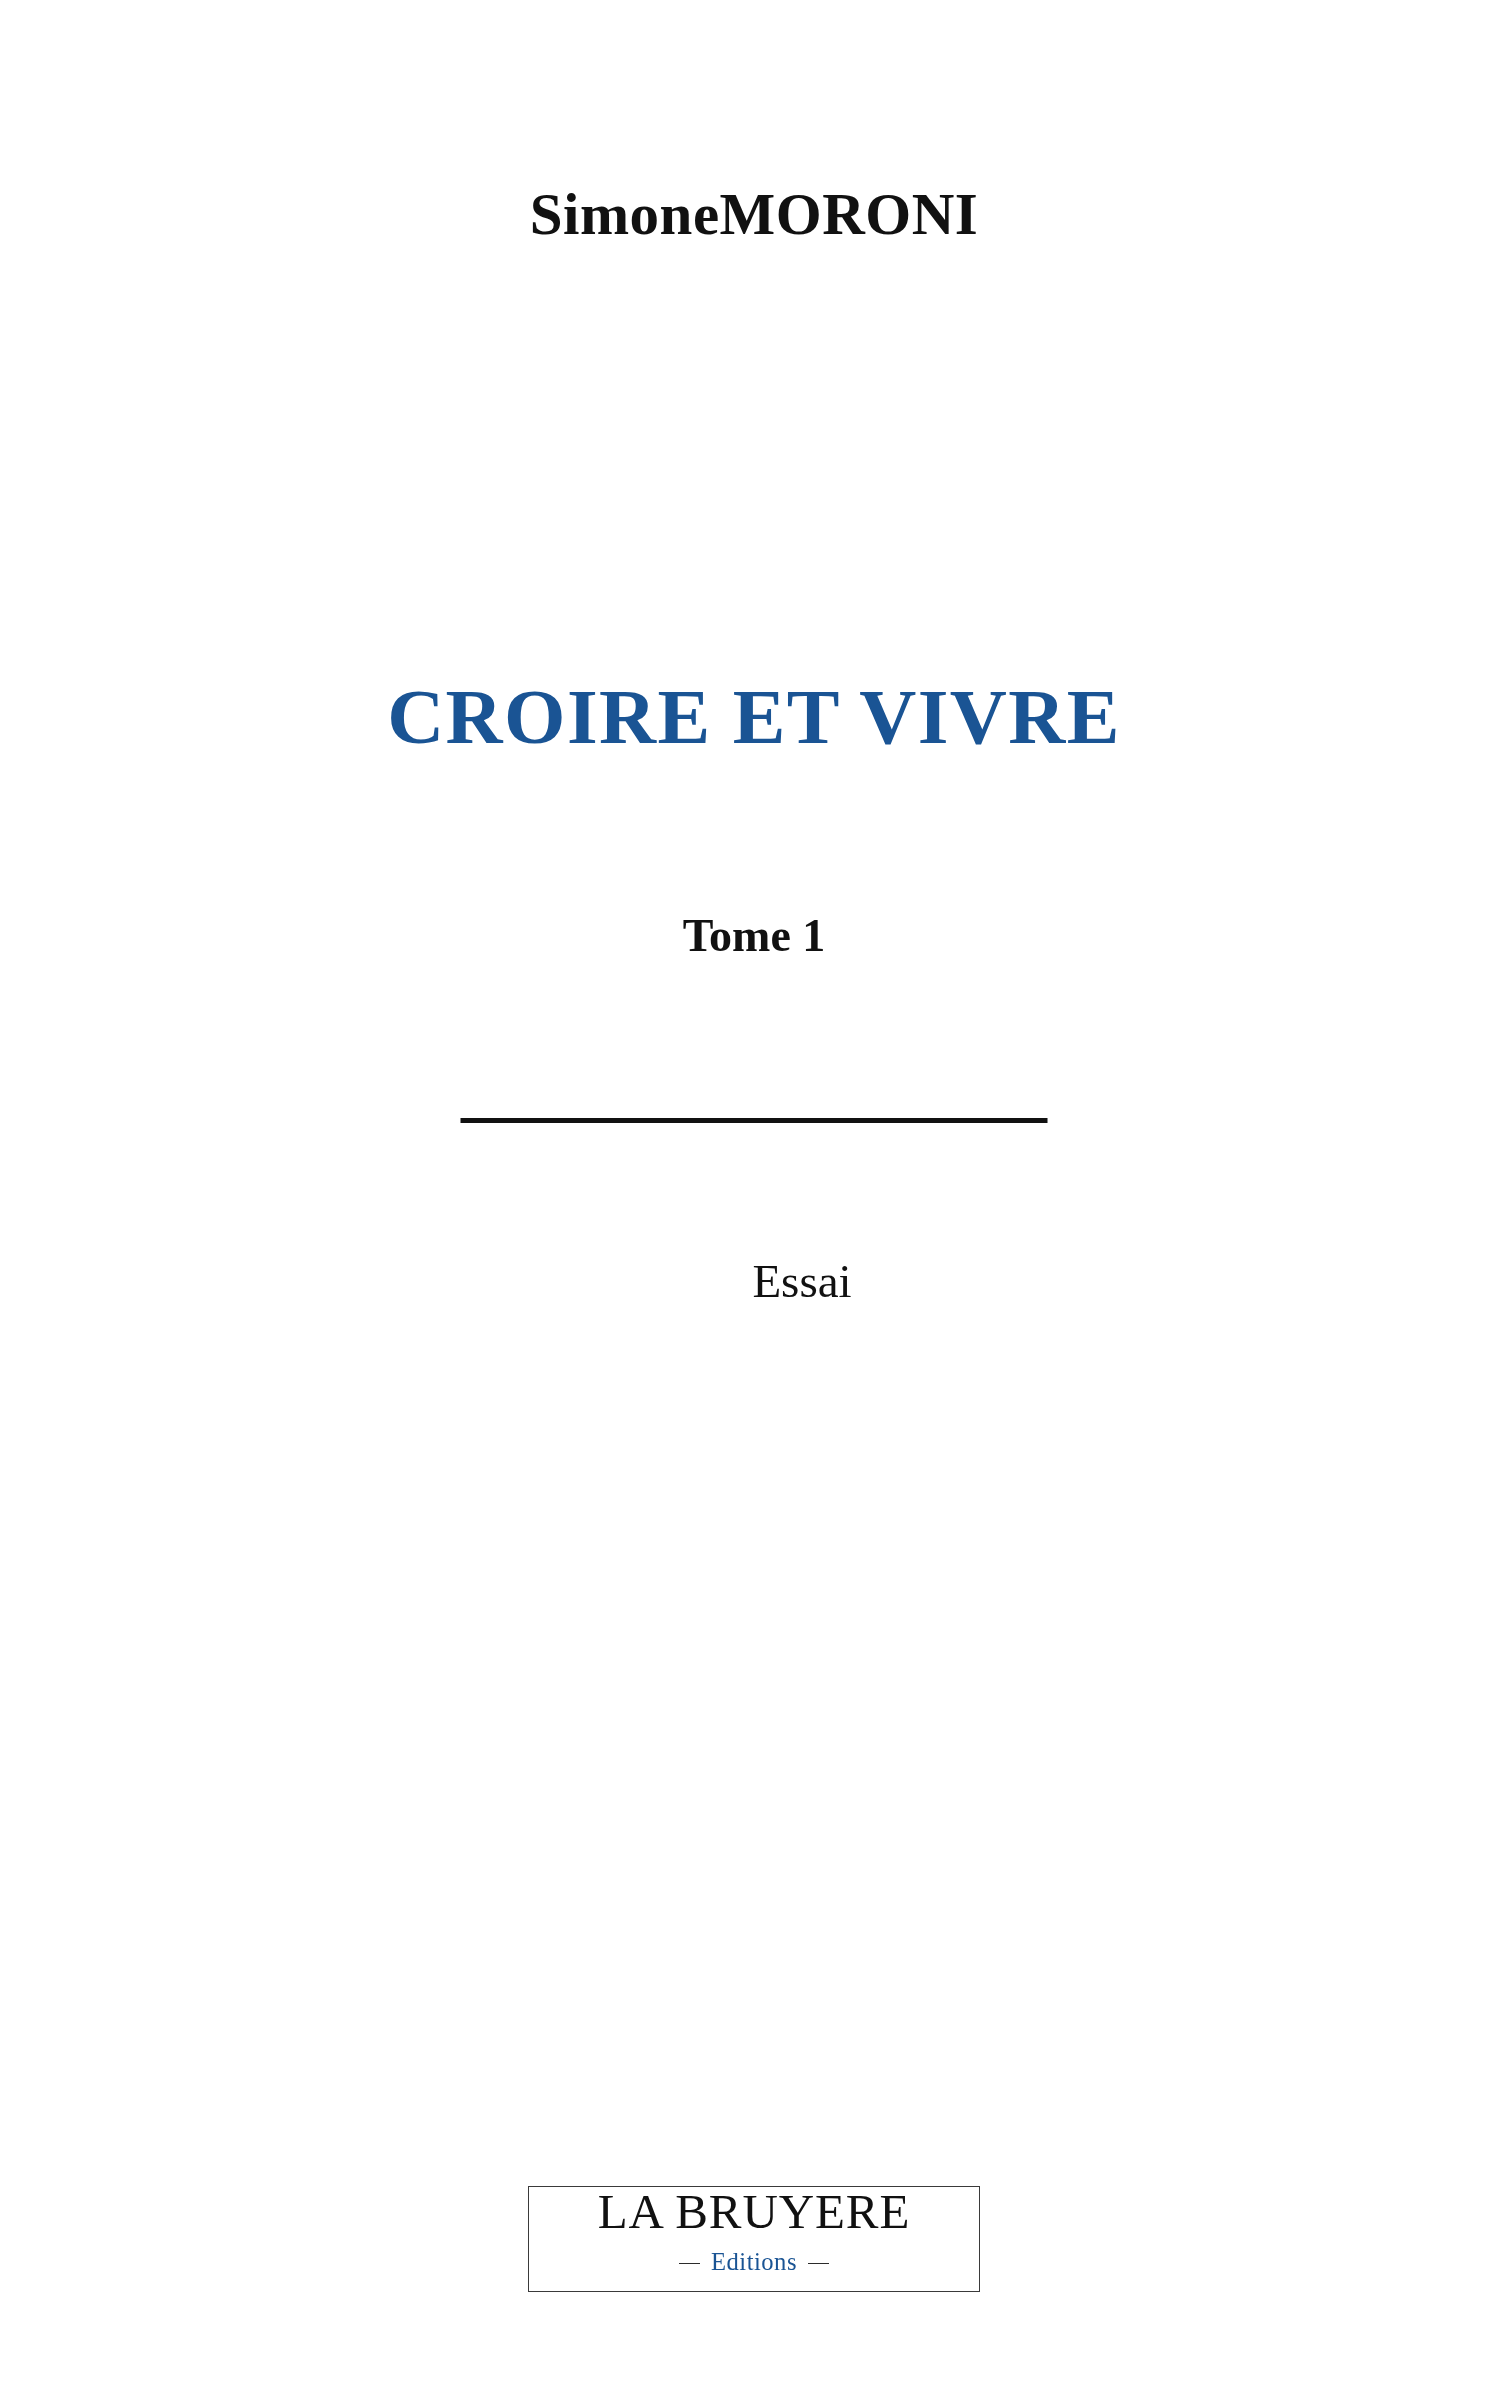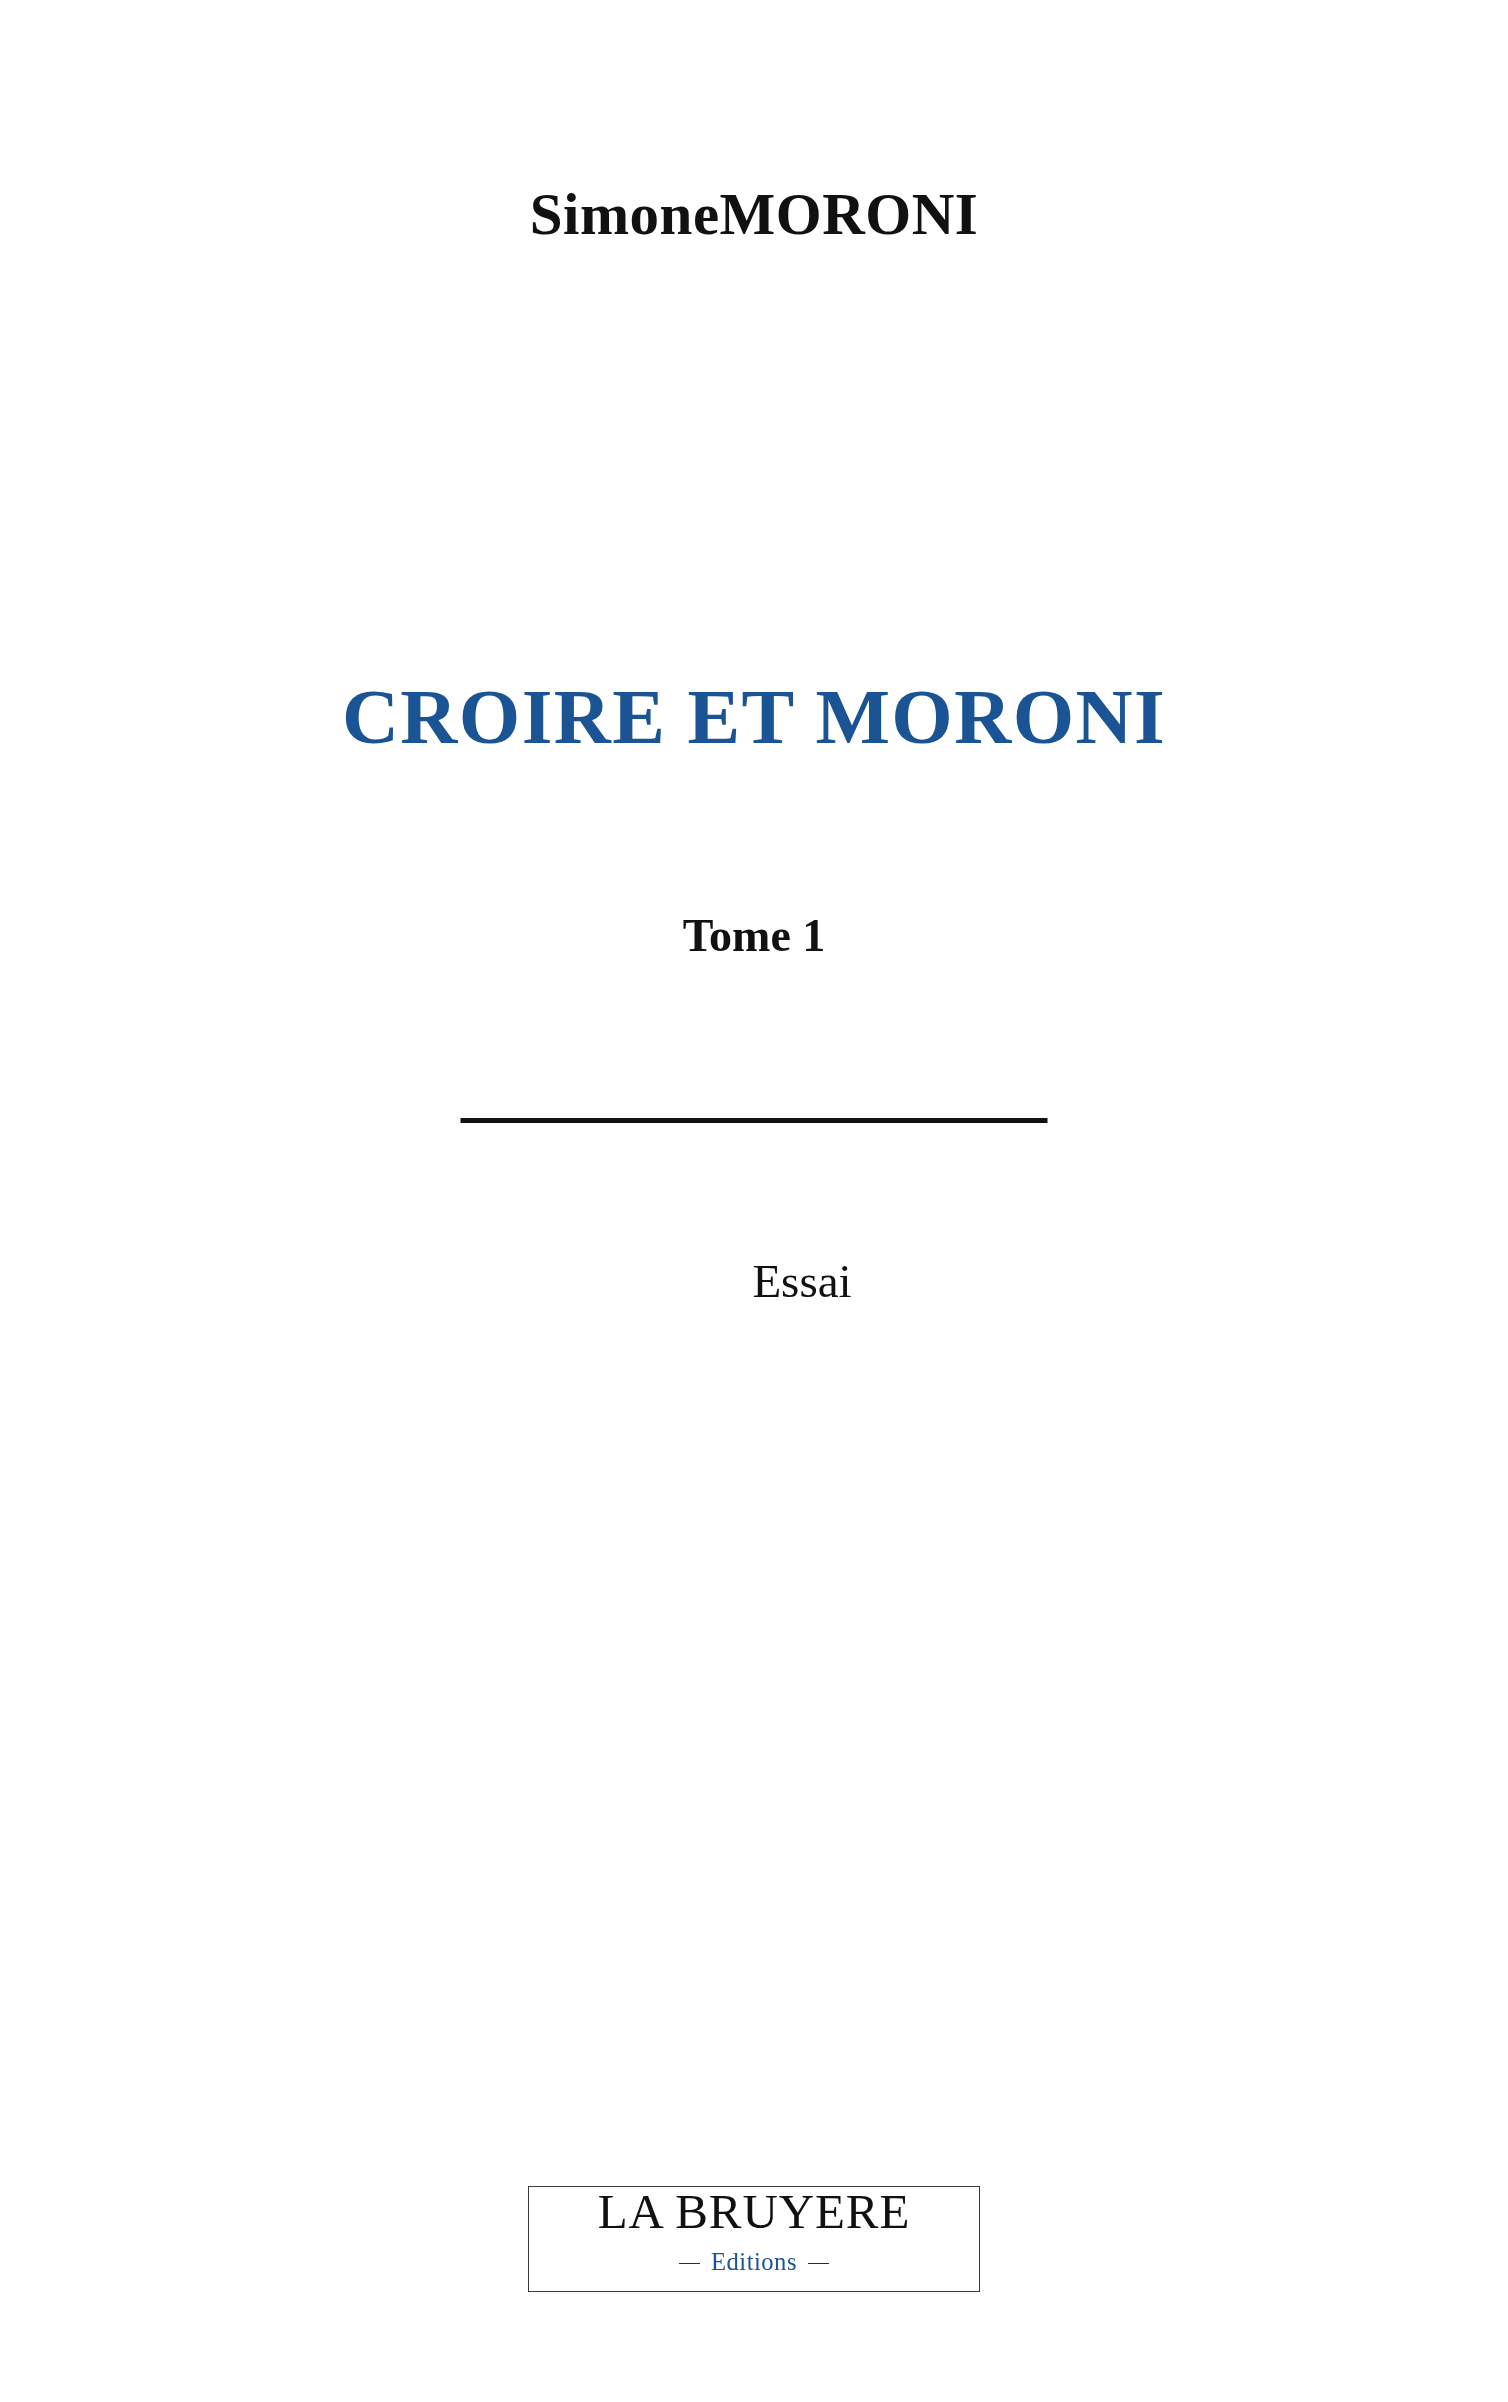"CROIRE ET MORONI" div.main-title { text: MORONI -> VIVRE }
